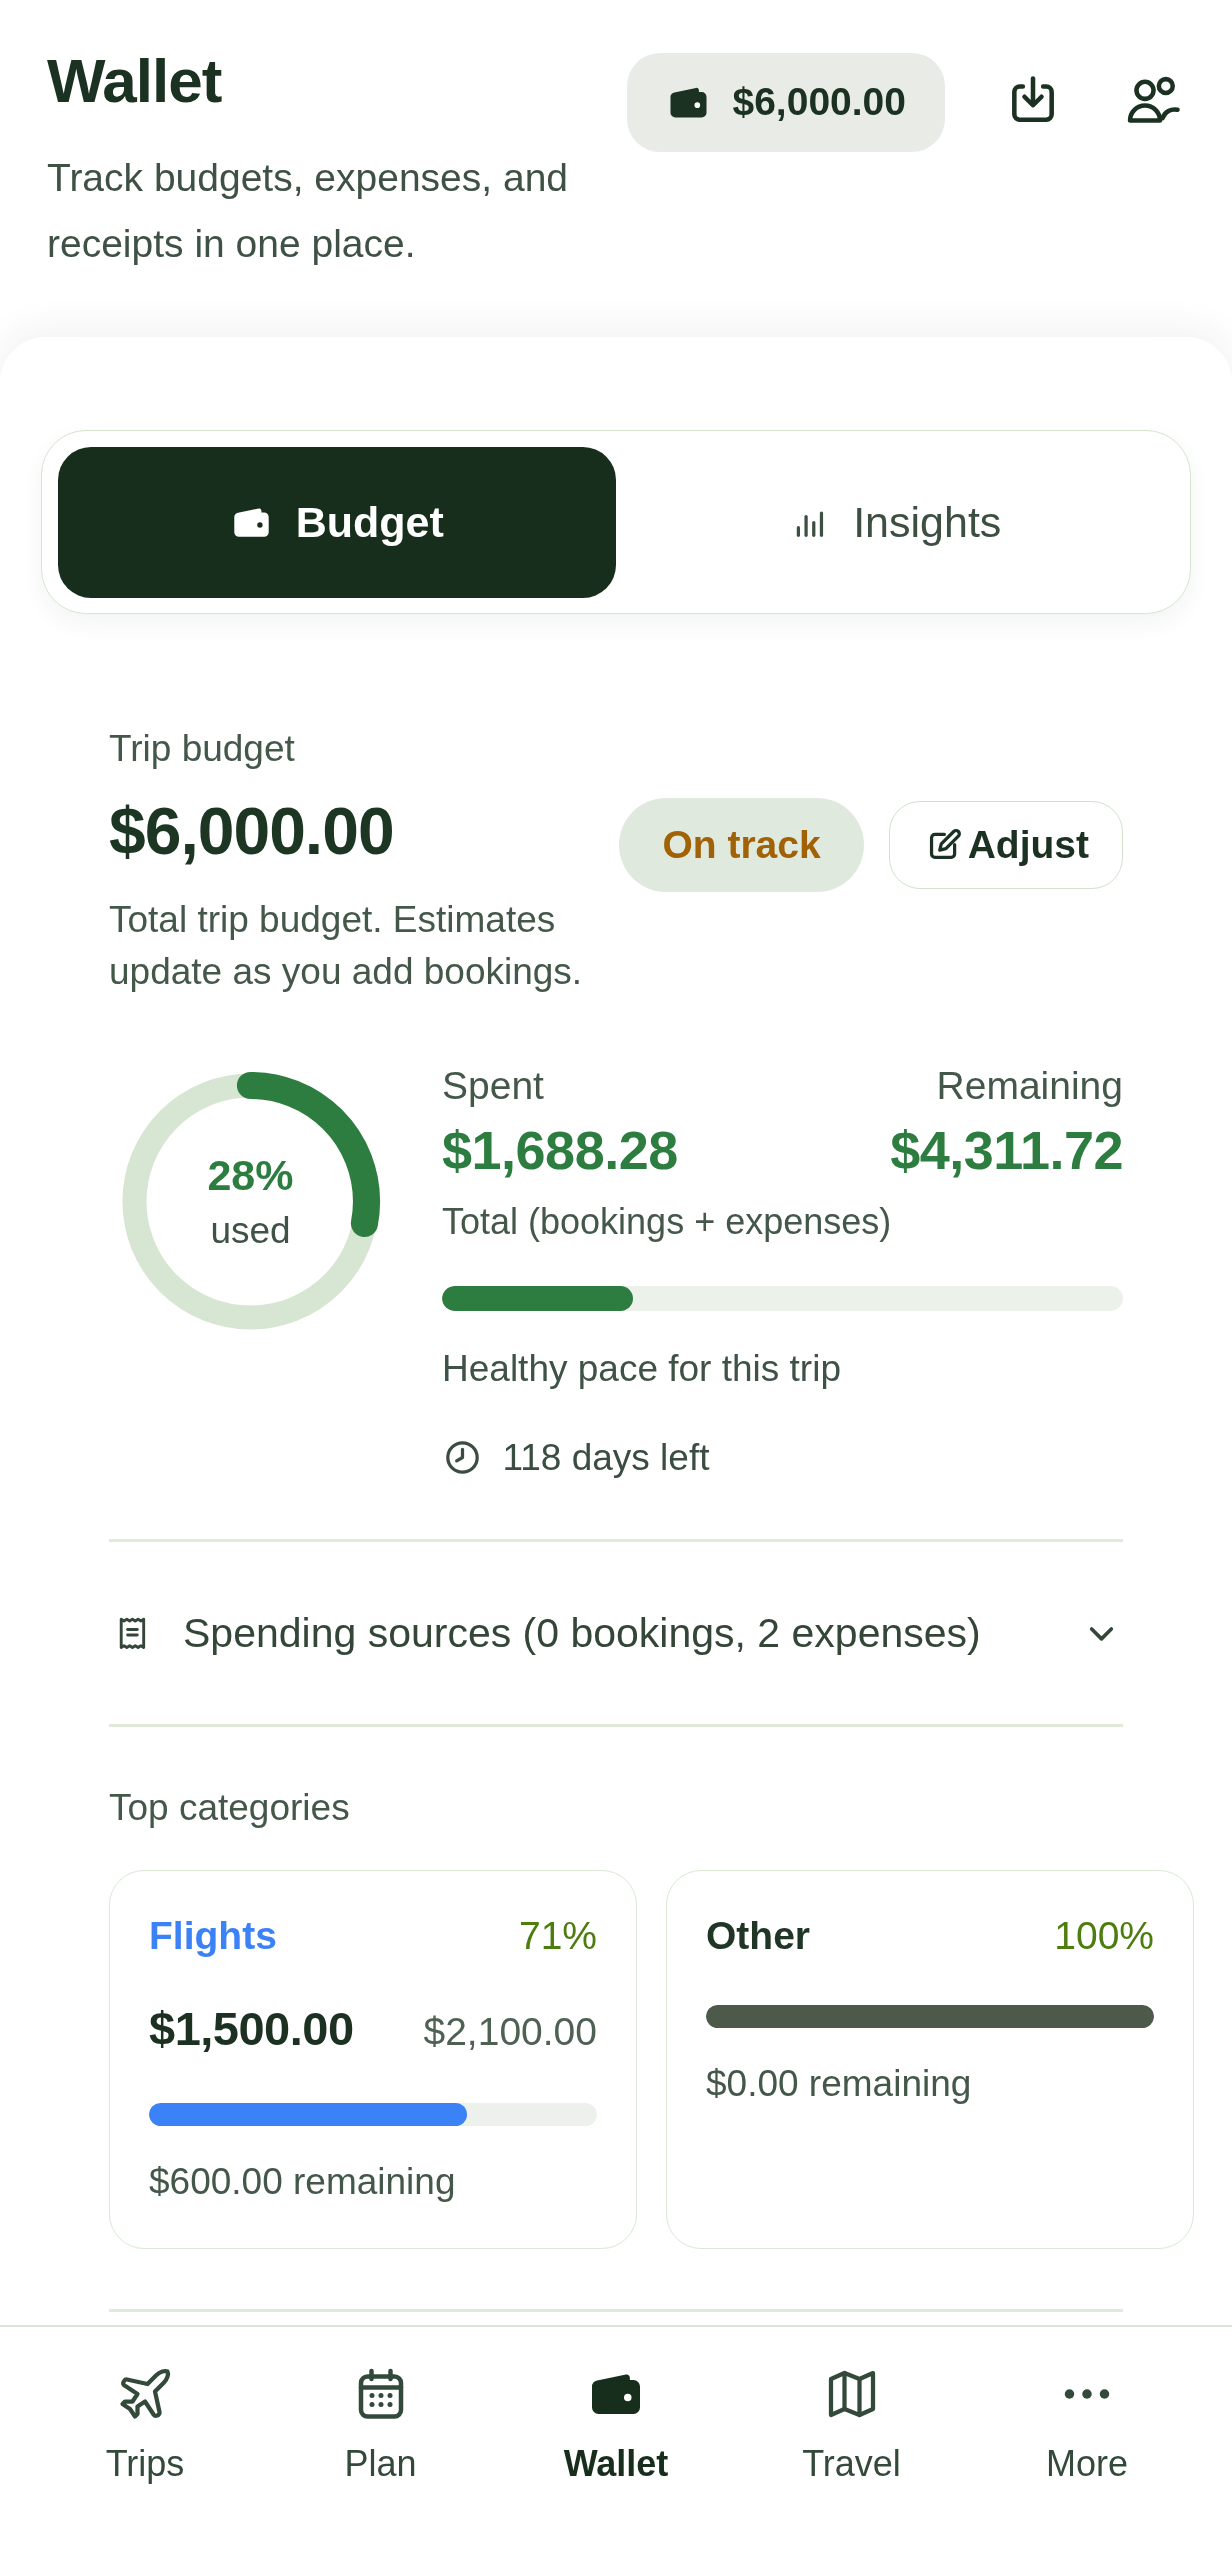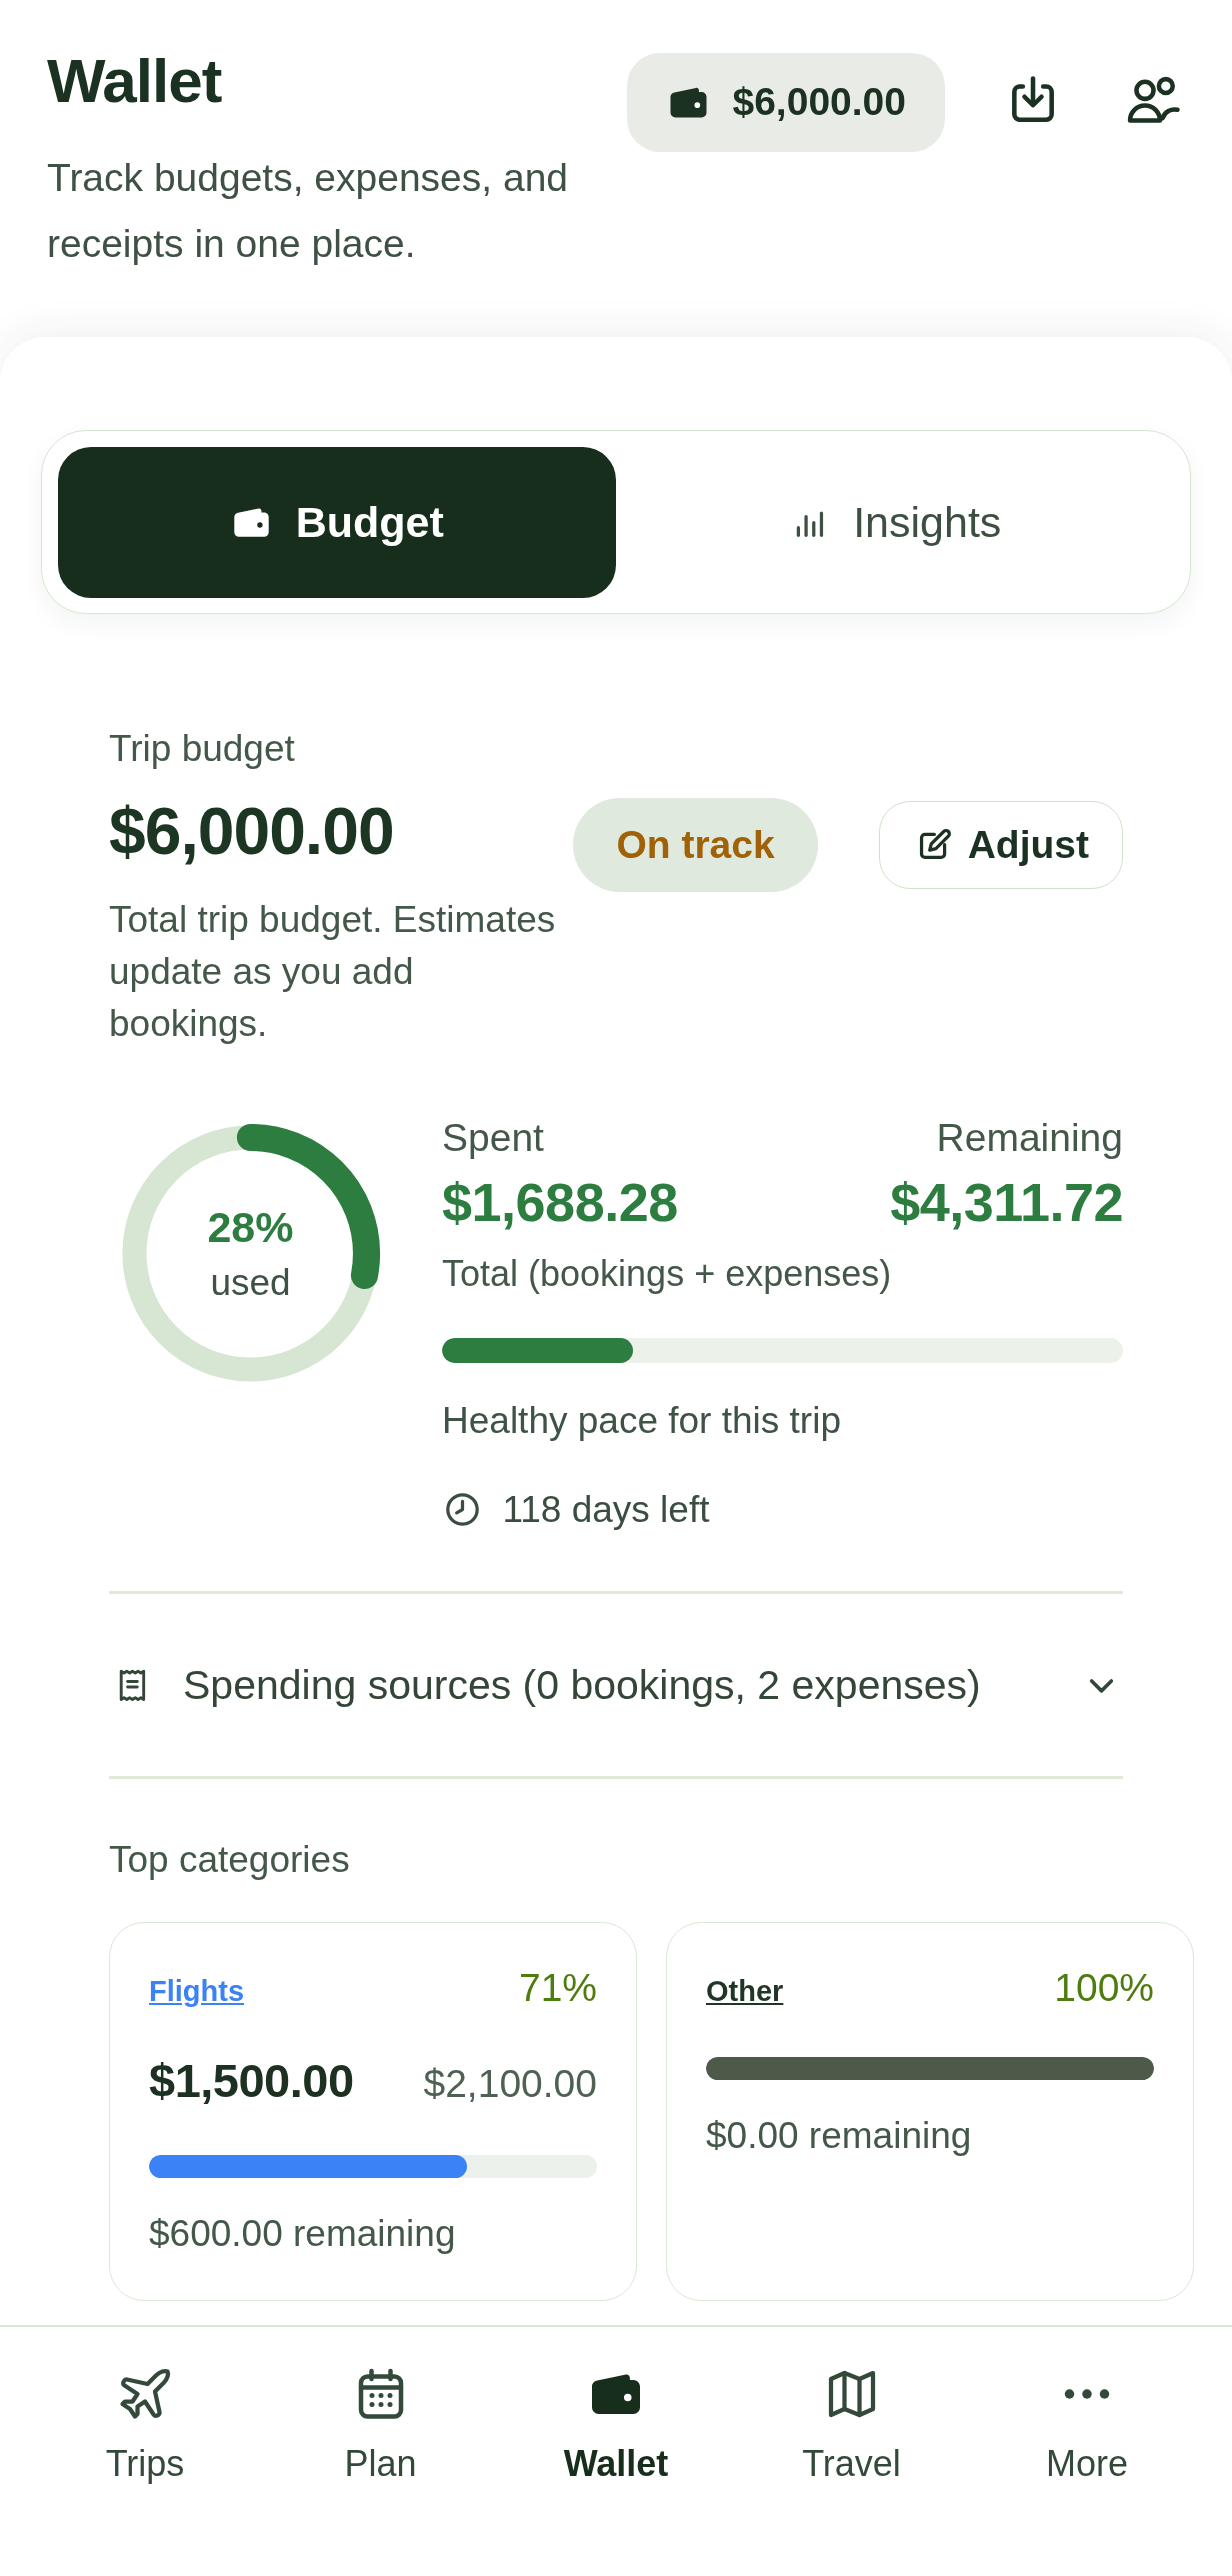"Adjust" .adjust-btn { gap: 14px -> 4px; margin-left: 36px -> none }
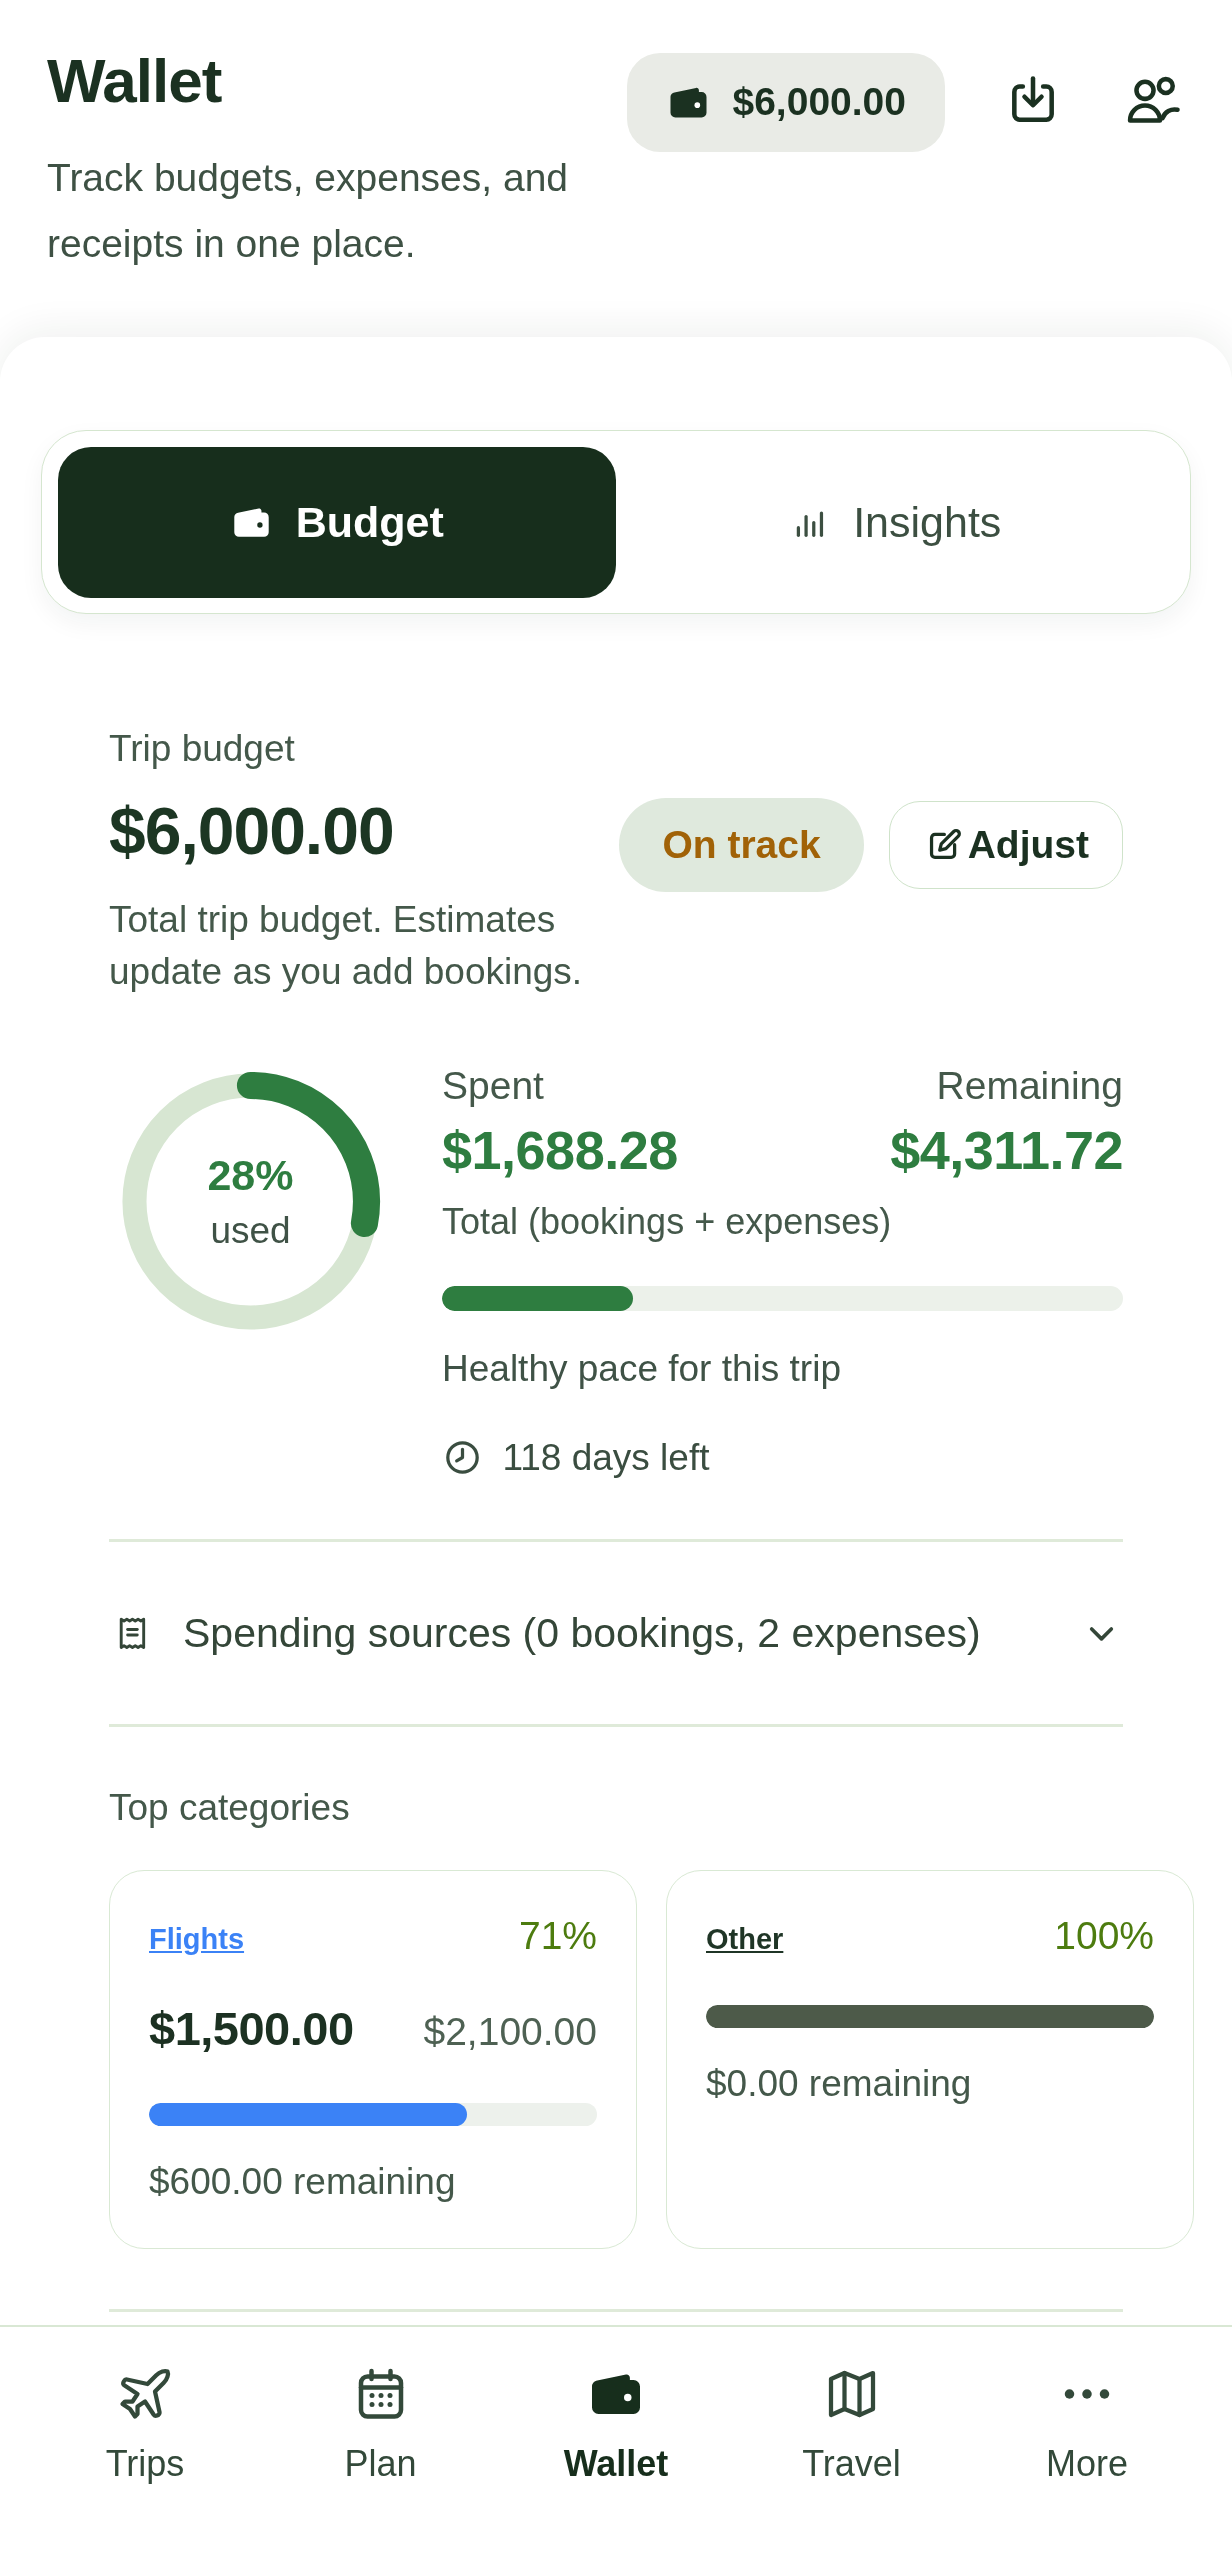"Flights" .cat-name { font-size: 29px -> 39px; text-decoration: underline -> none }
